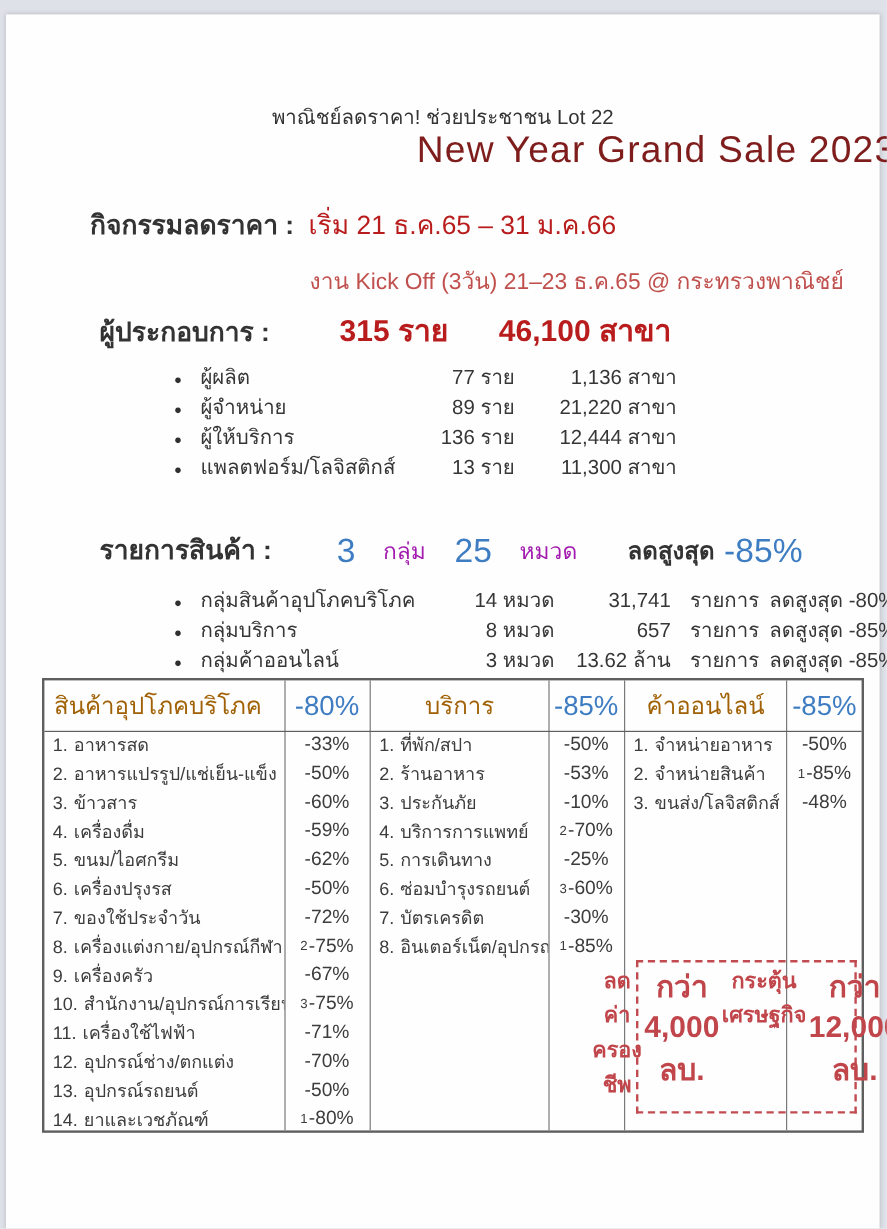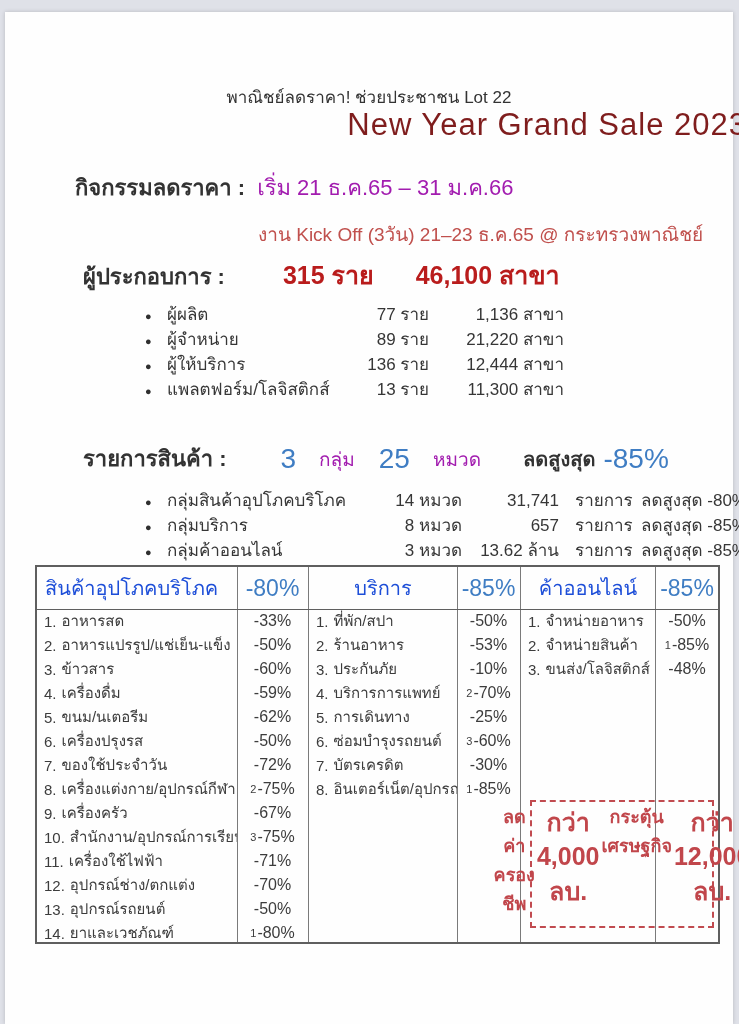"เริ่ม 21 ธ.ค.65 – 31" .activity-row .period { color: #a21caf -> #b91c1c }
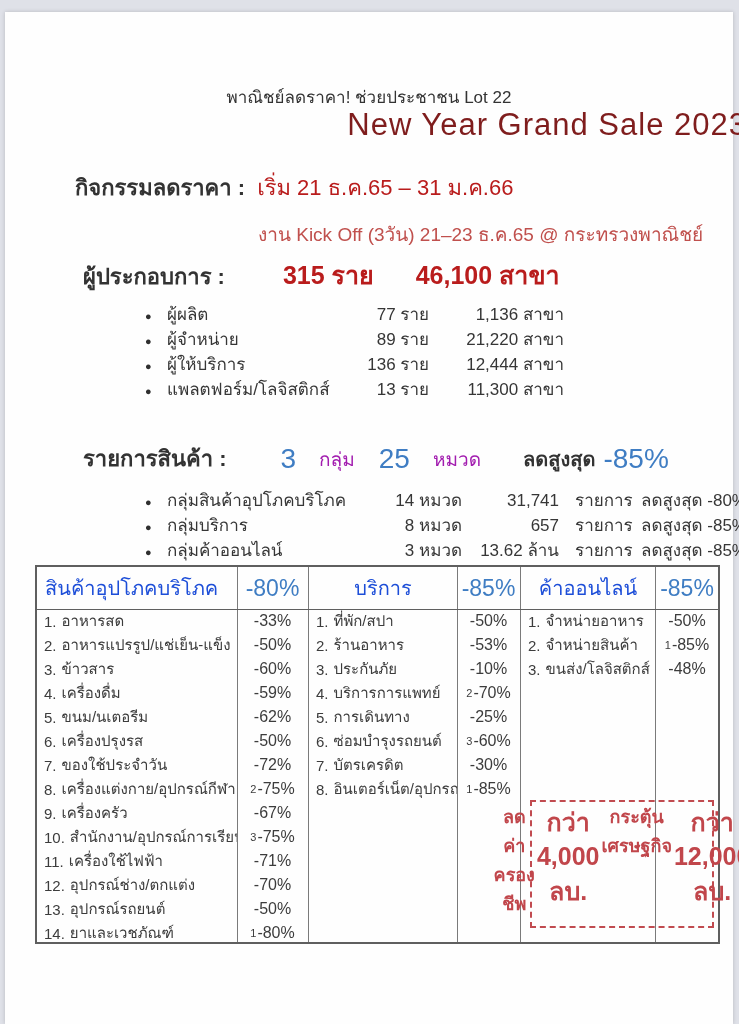"สินค้าอุปโภคบริโภค" .thead-name { color: #1d4ed8 -> #a16207 }
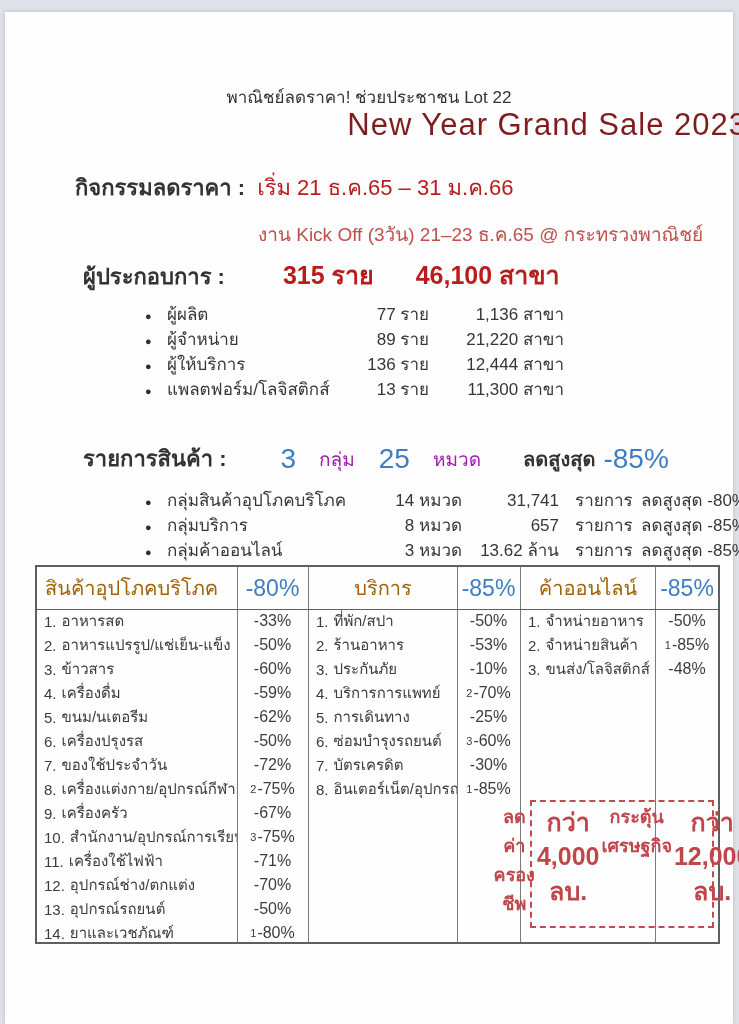"ขนม/นเตอรีม" span { text: ขนม/นเตอรีม -> ขนม/ไอศกรีม }
